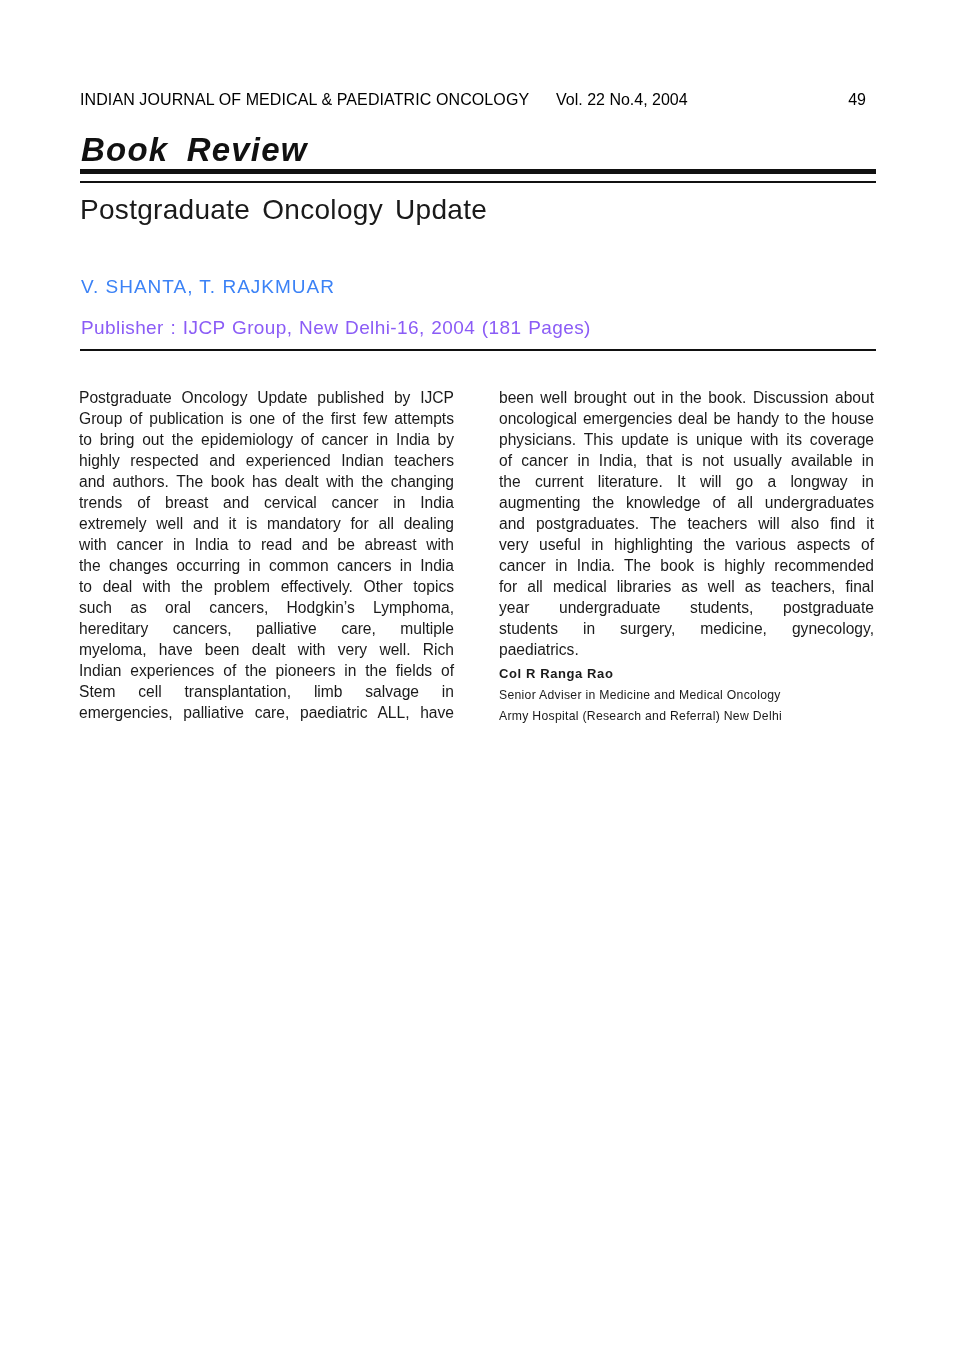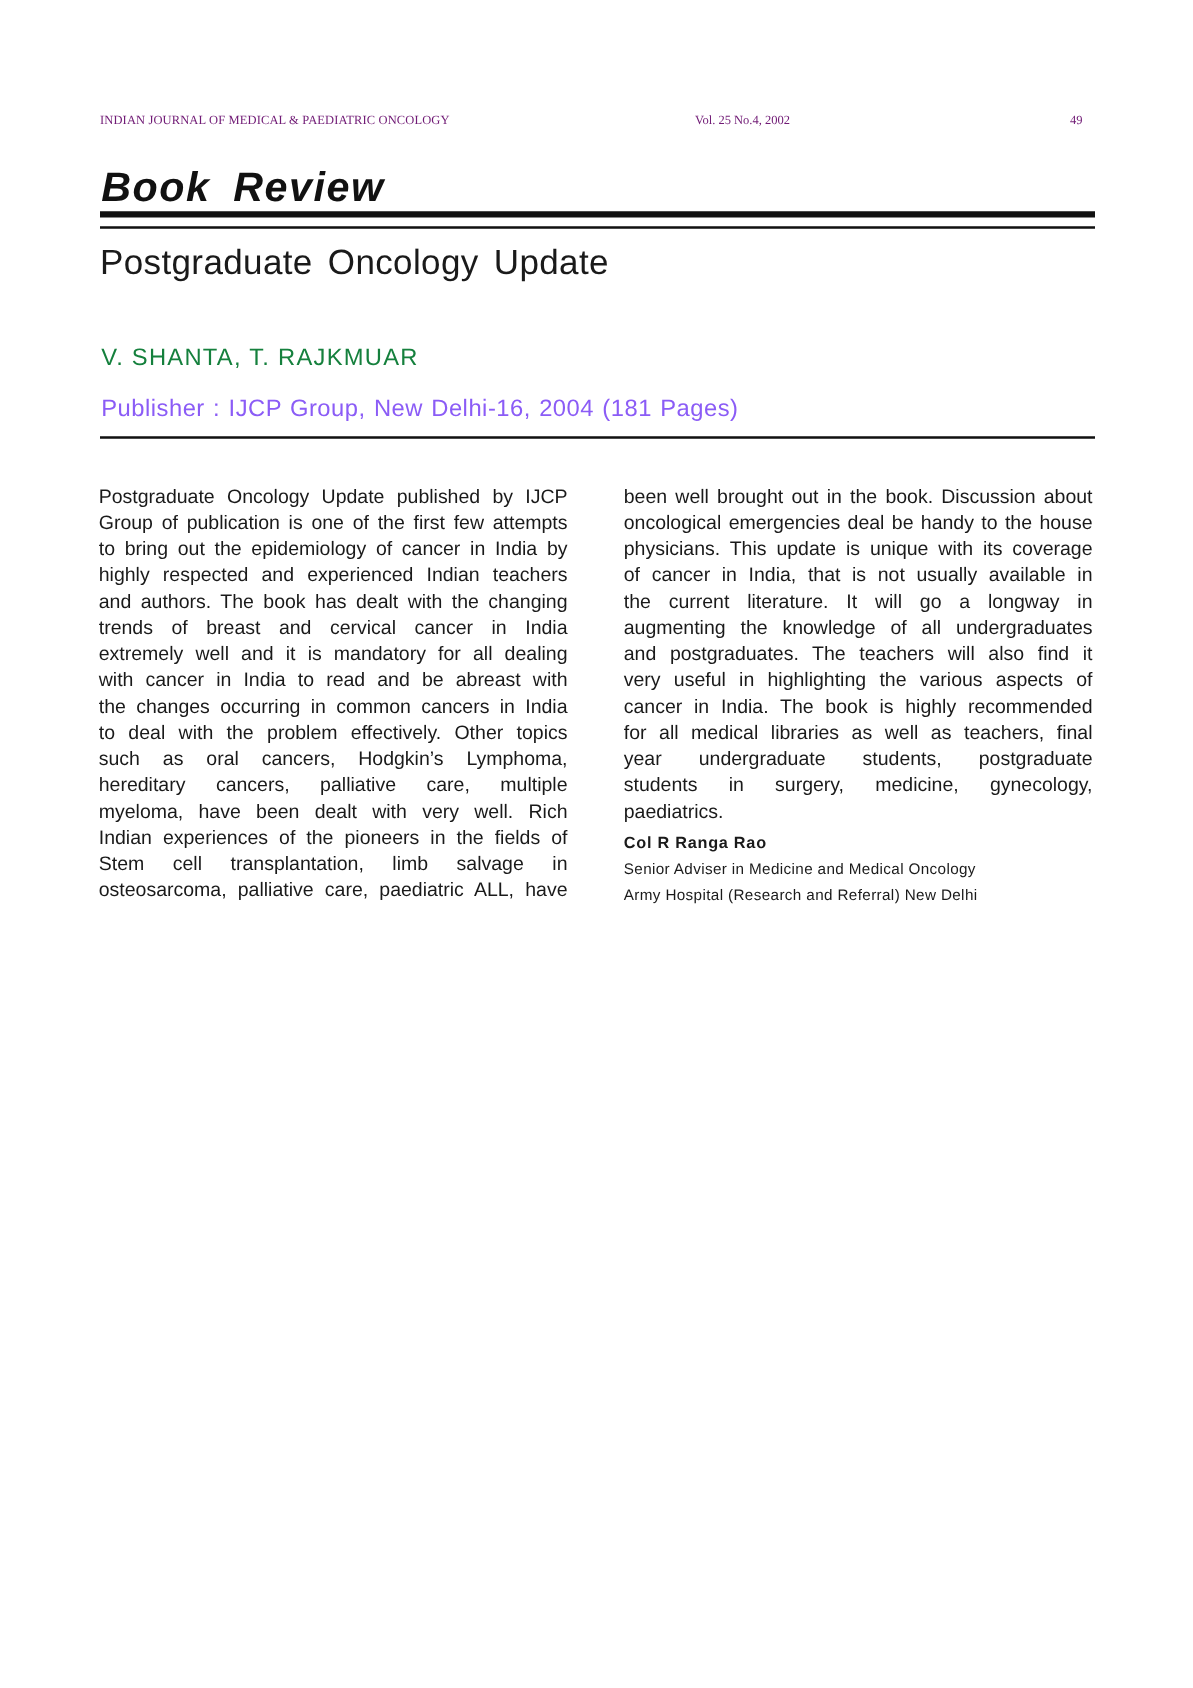"INDIAN JOURNAL OF MEDICAL &" .running-head { color: #701a75 -> #000000; font-family: Liberation Serif, serif -> Liberation Sans, sans-serif; font-size: 10px -> 16px }
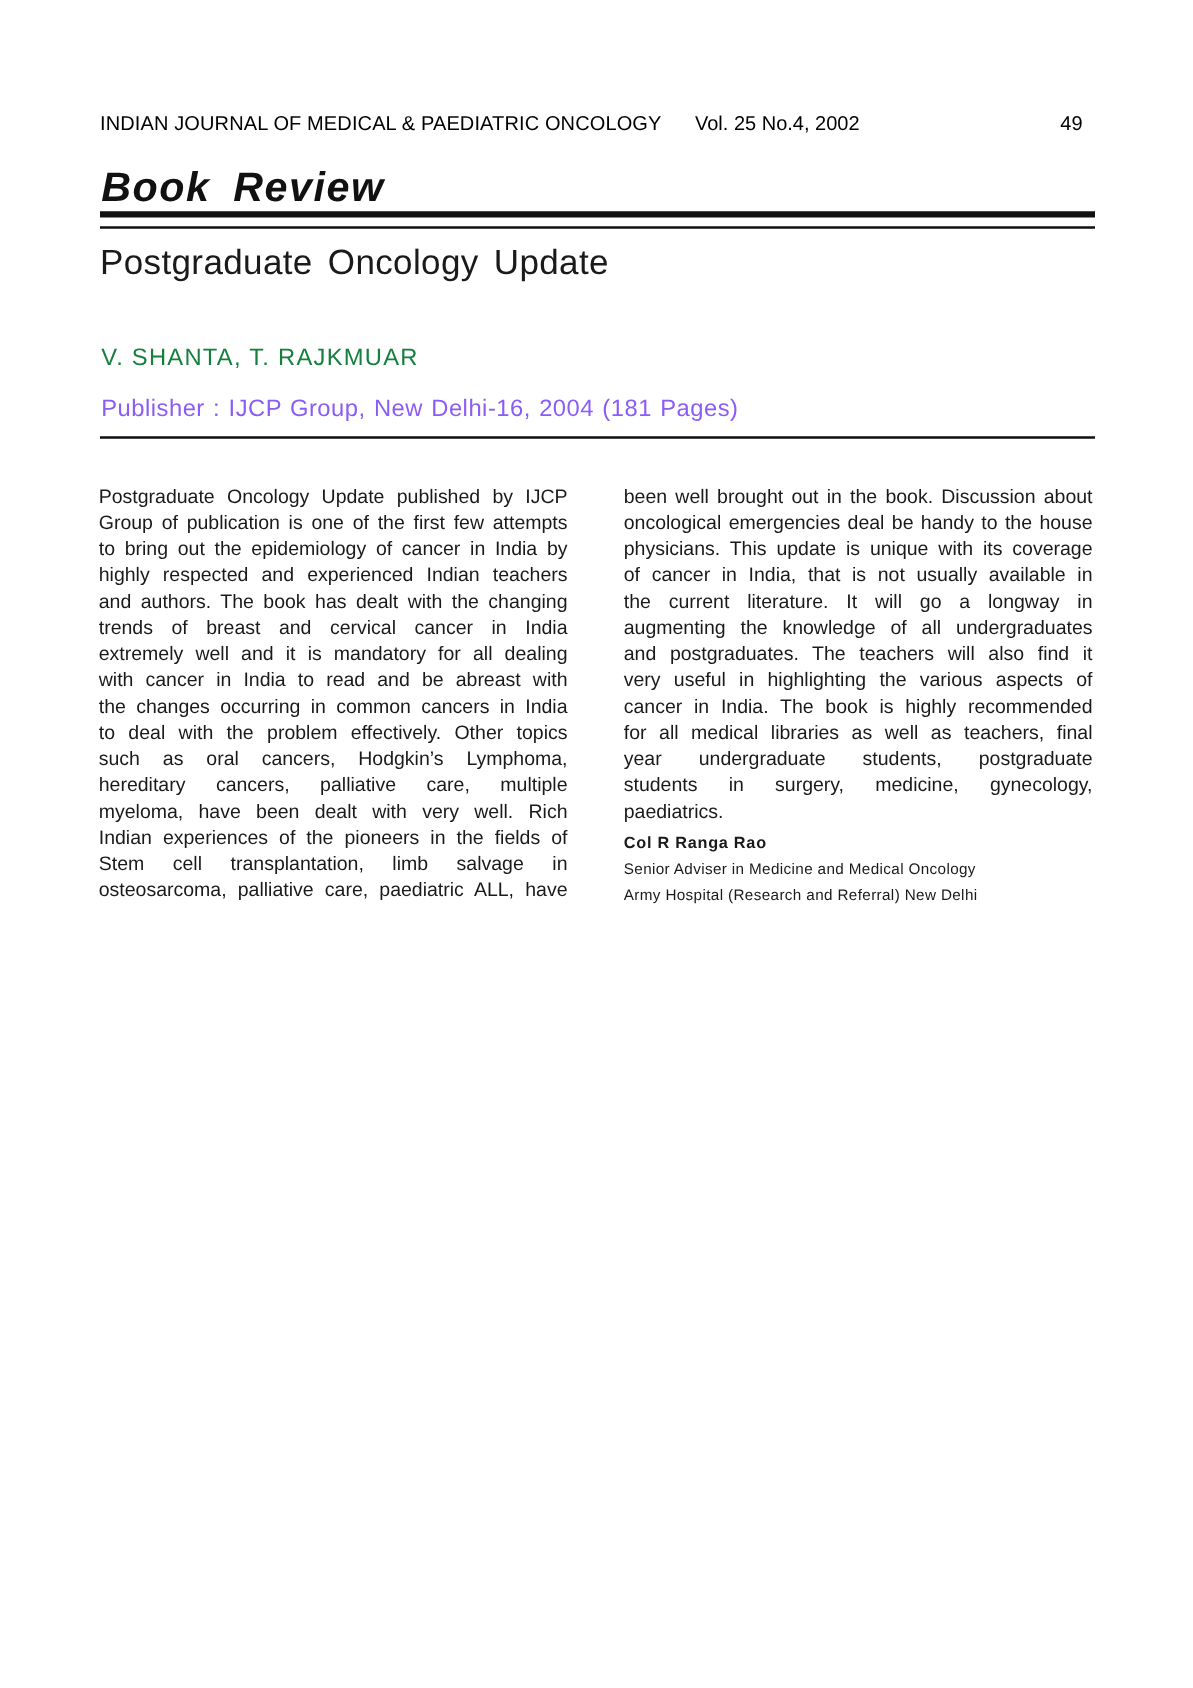"Vol. 25 No.4, 2002" span.vol { text: 25 No.4, 2002 -> 22 No.4, 2004 }
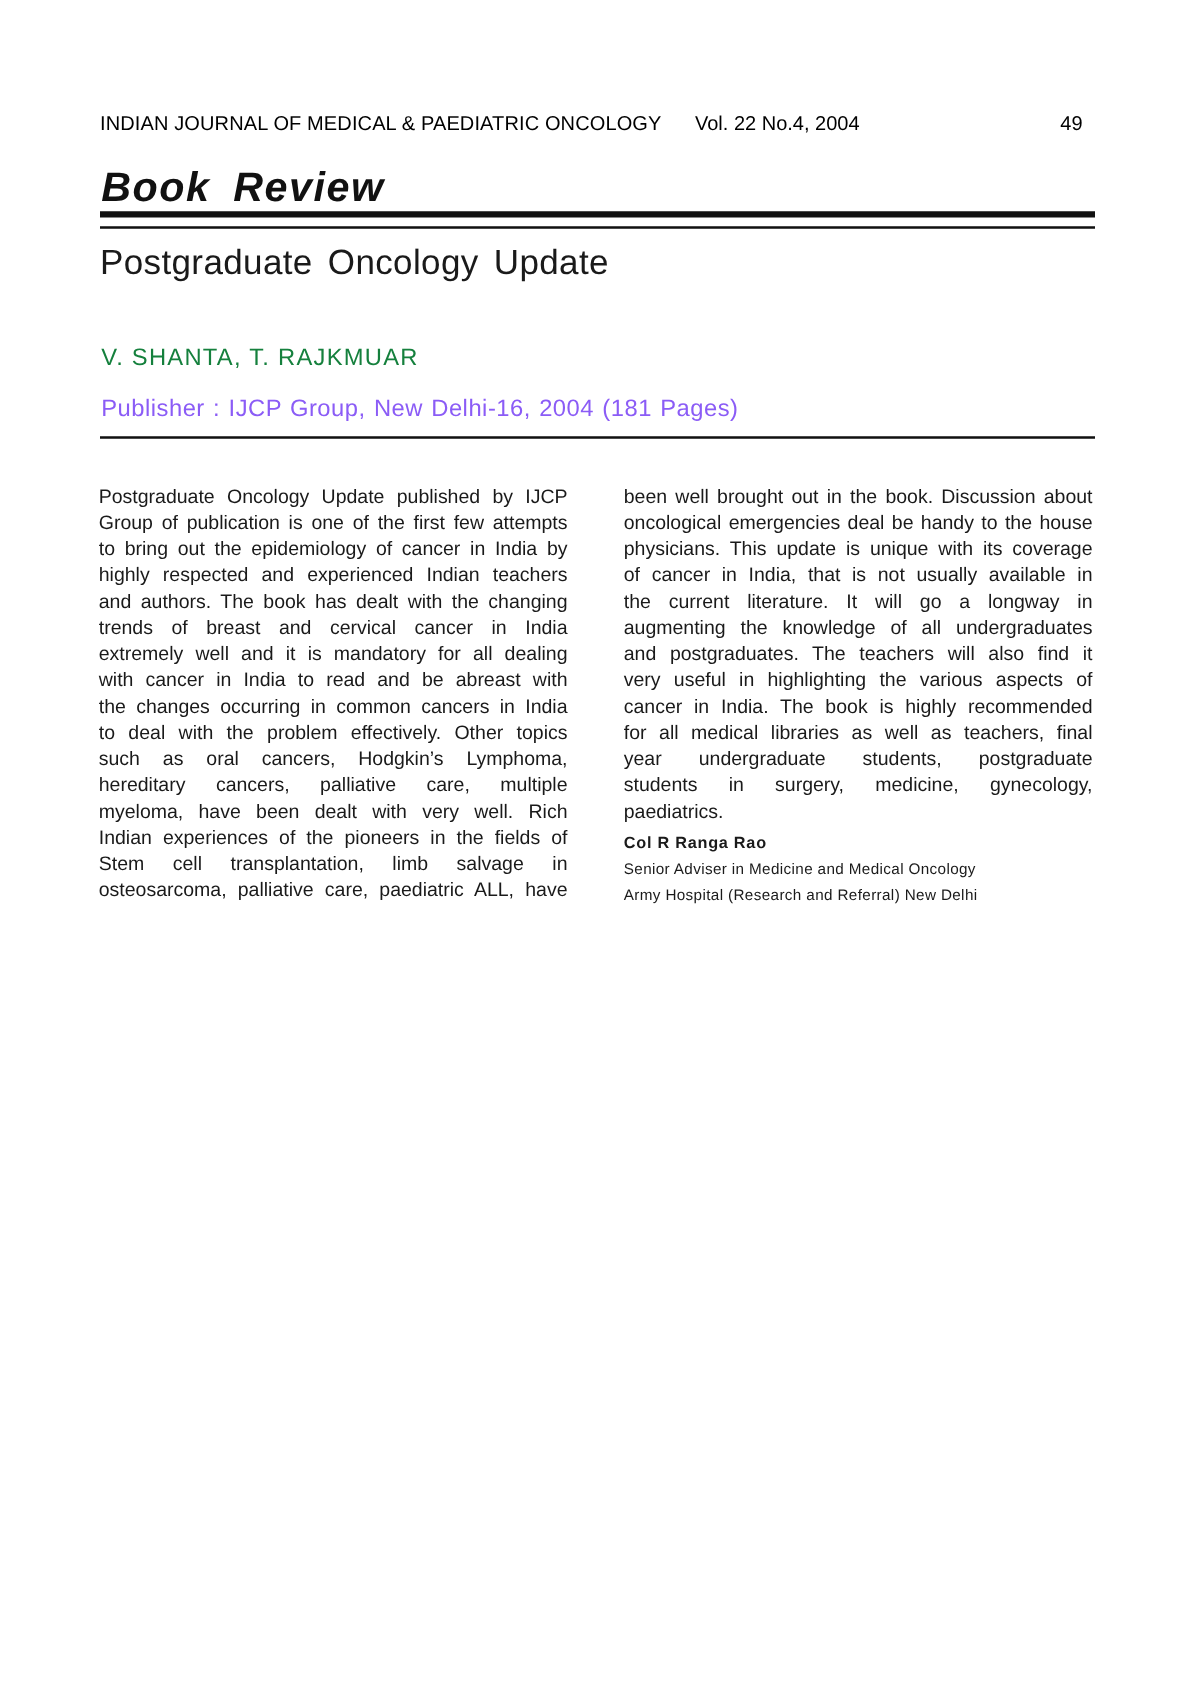"V. SHANTA, T. RAJKMUAR" .authors { color: #15803d -> #3b82f6 }
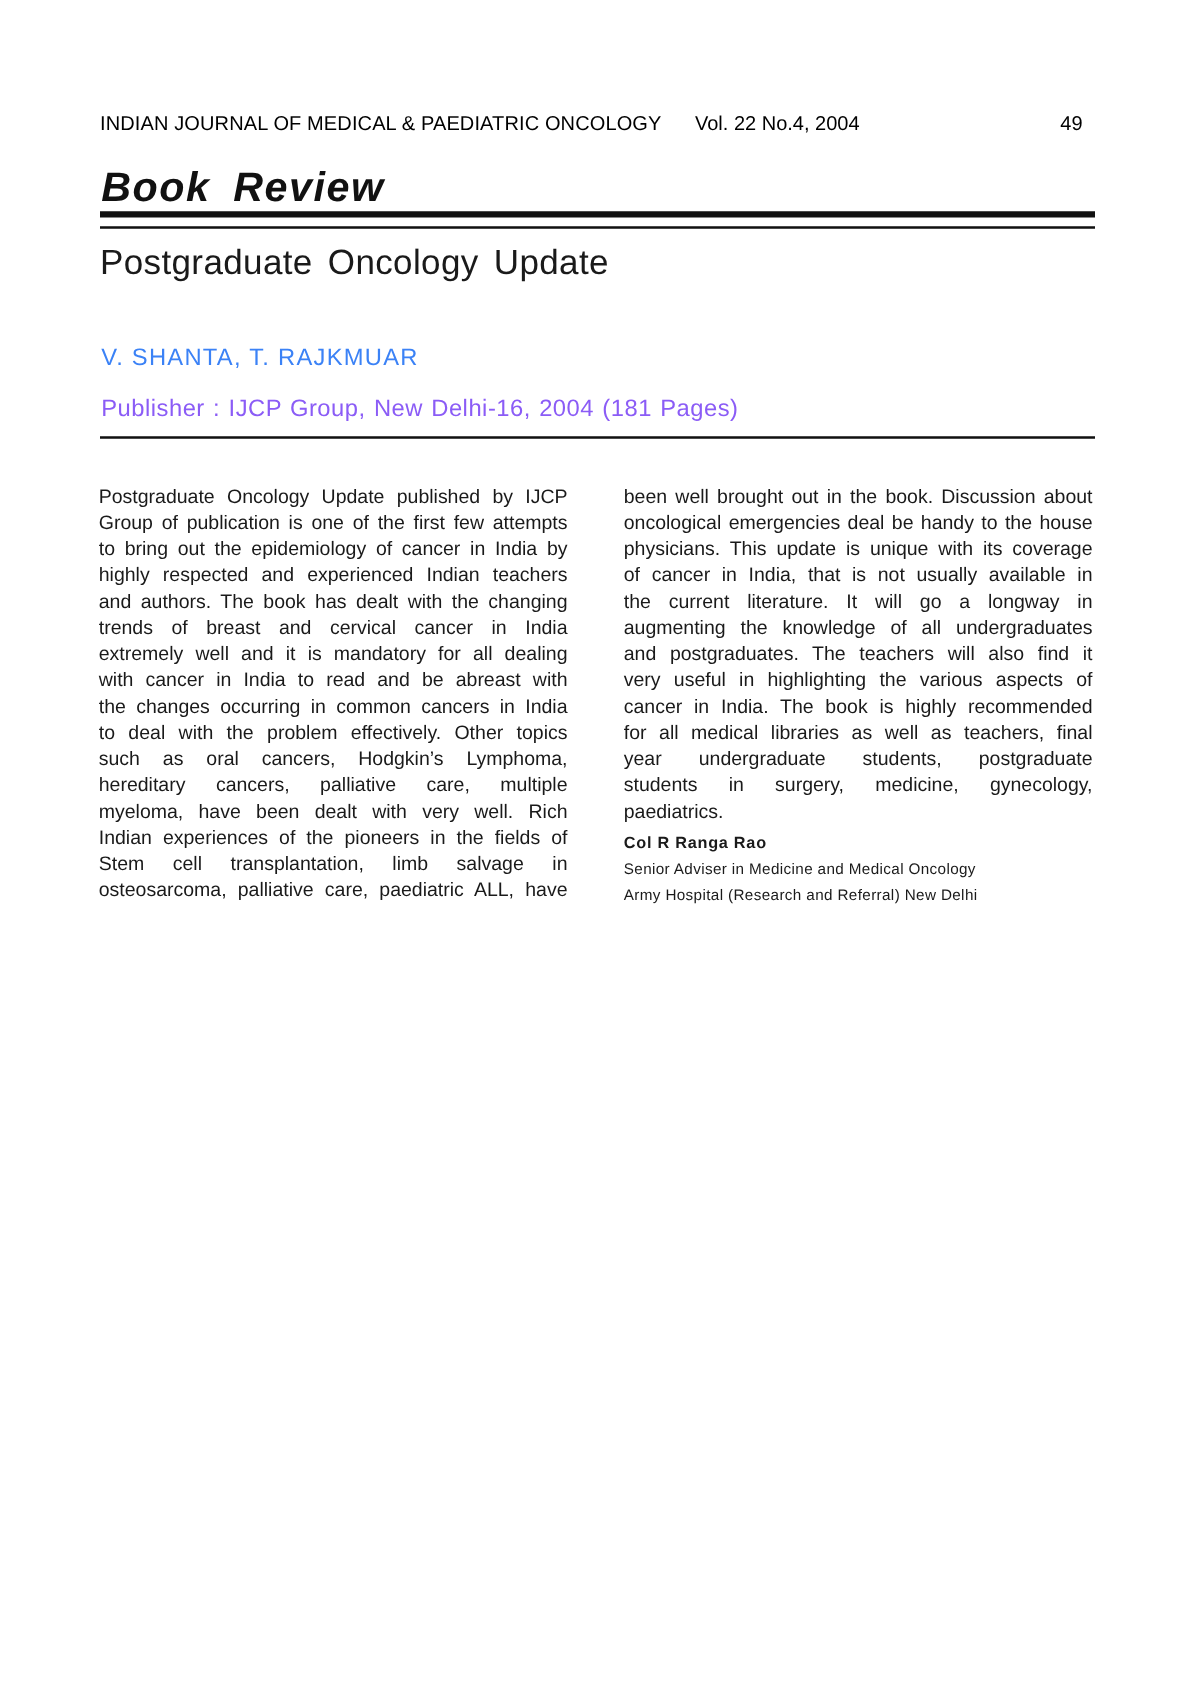"osteosarcoma, palliative care," span.line { text: osteosarcoma -> emergencies }
